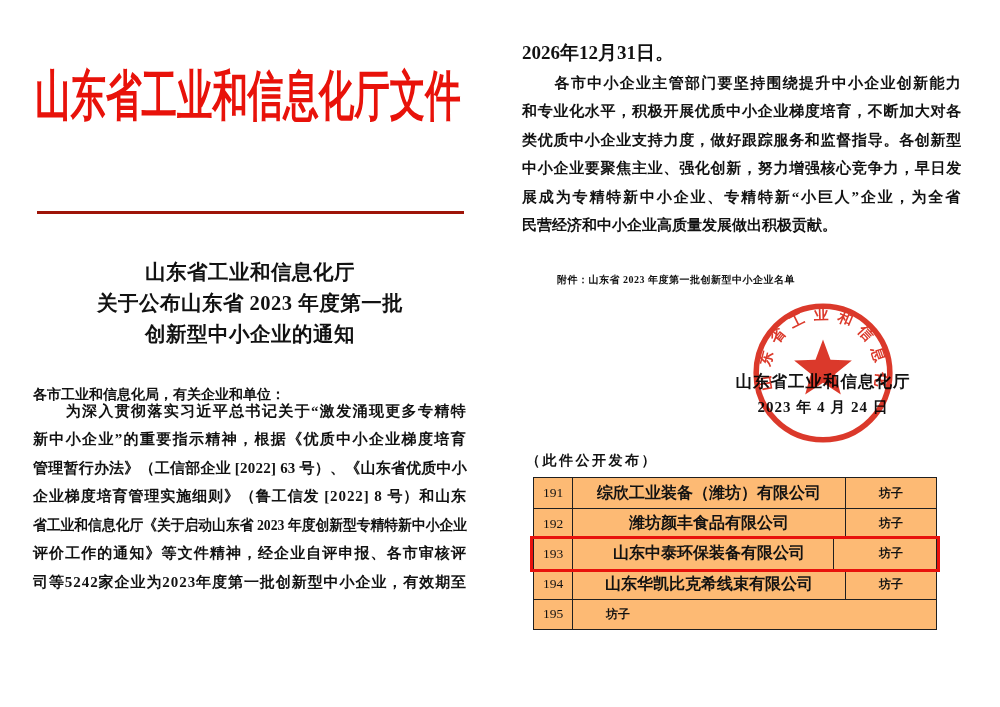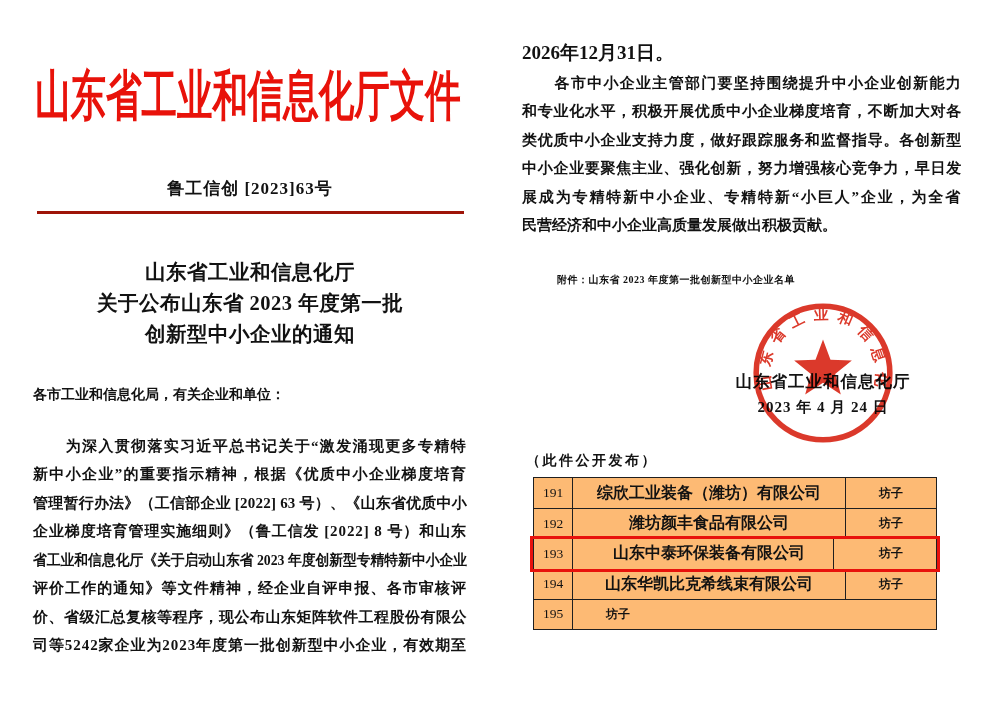"鲁工信创 [2023]63号" div.doc-no { html: <div>鲁工信创 [2023]63号</div> -> none }
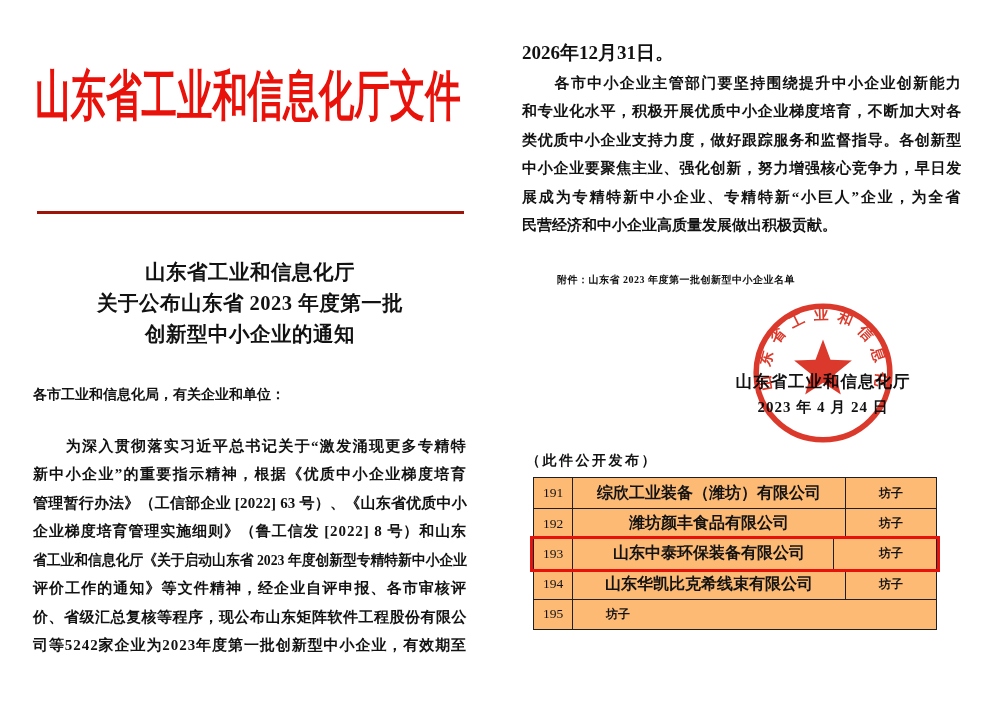"为深入贯彻落实习近平总书记关于“激发涌现更多专精特" .para-left { top: 432px -> 397px }
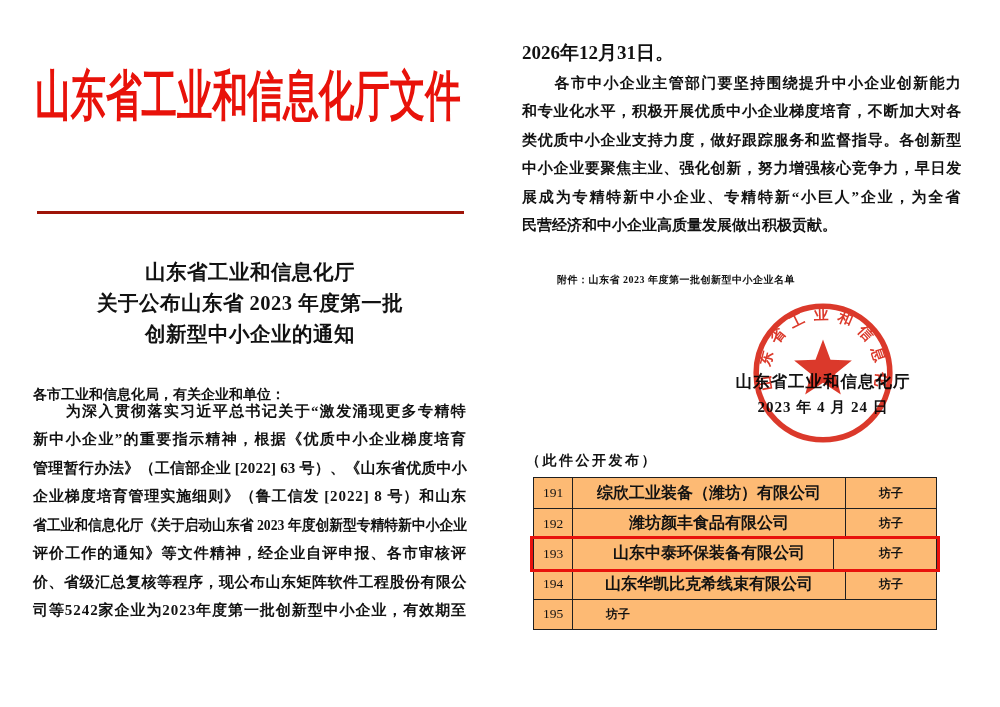"价、省级汇总复核等程序，现公布山东矩阵软件工程股份有限公" div.line { html: <div><span>价、省级汇总复核等程序，现公布山东矩阵软件工程股份有限公</span></div> -> none }
